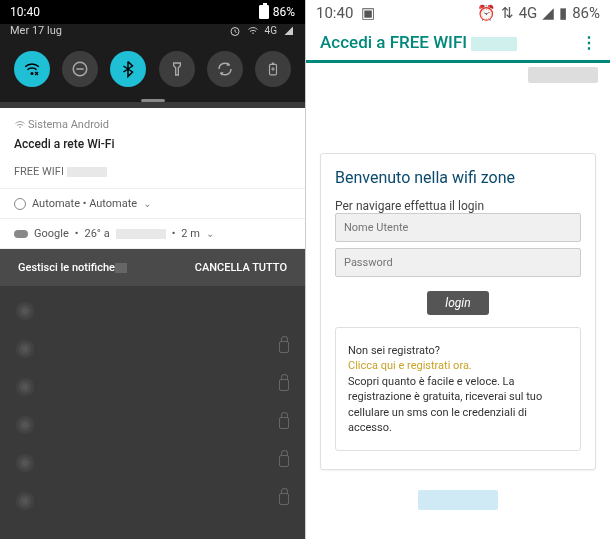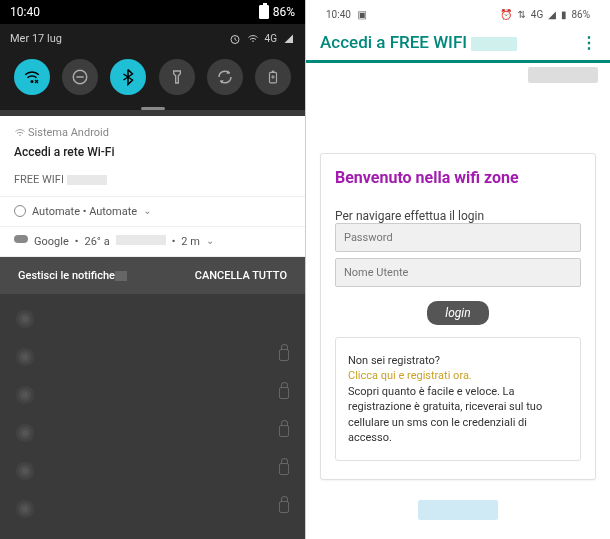"10:40 ▣" .status-bar-r { align-items: flex-end -> flex-start; font-size: 10px -> 15px; padding: 4px 20px -> 4px 10px }
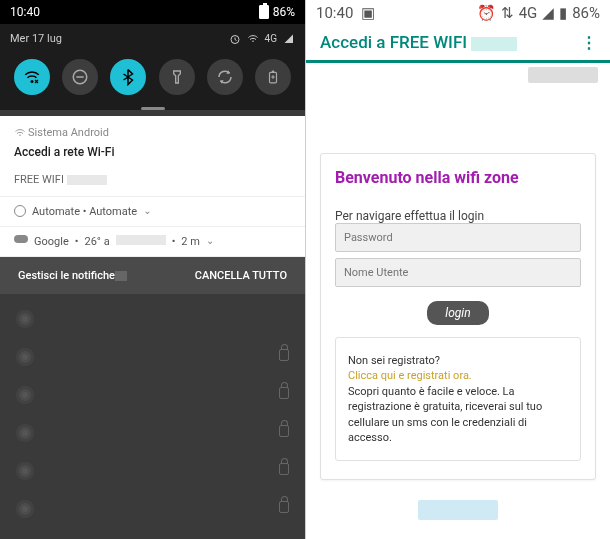"Mer 17 lug" .qs-area { padding: 8px 10px 0 -> 0 10px 0 }
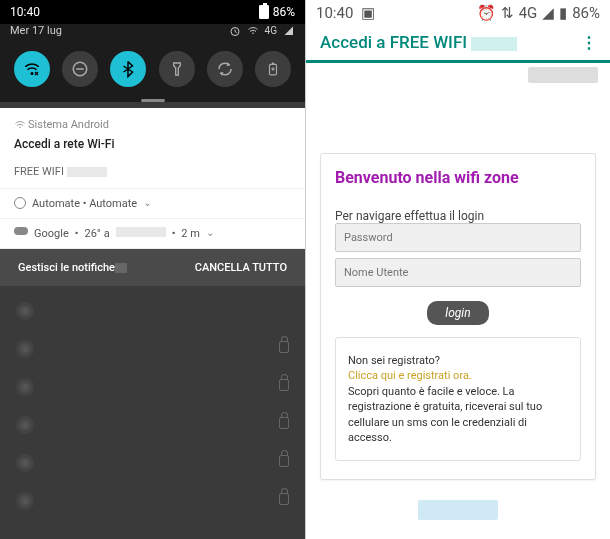"Benvenuto nella wifi zone" .login-heading { color: #a21caf -> #0c4a6e; font-weight: 700 -> 400; margin-bottom: 22px -> 12px }
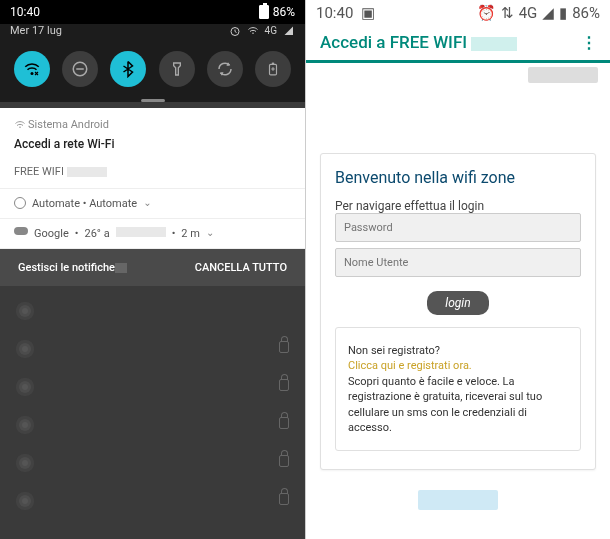"Automate • Automate" .automate-row, .google-row { align-items: none -> center }
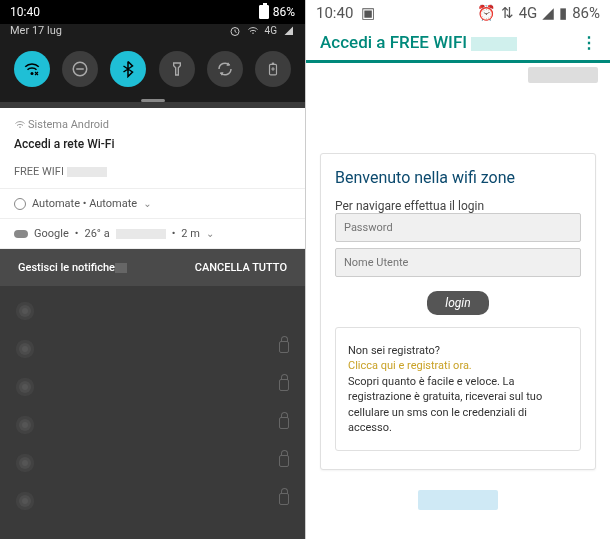"Password" input.login-input { order: before "Nome Utente" -> after "Nome Utente" }
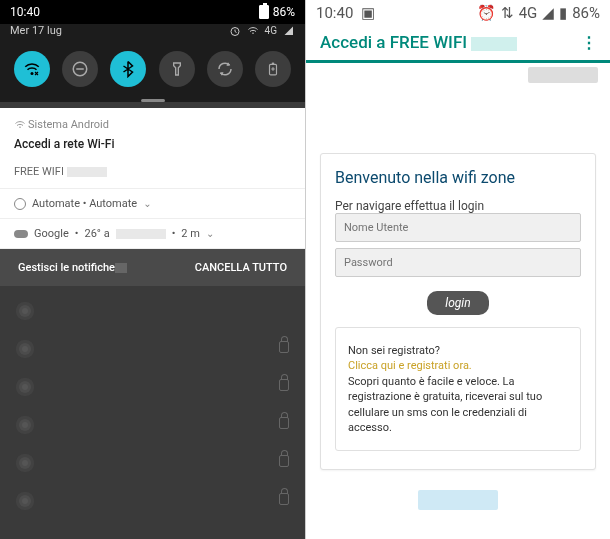"login" .login-btn { border-radius: 10px -> 3px }
